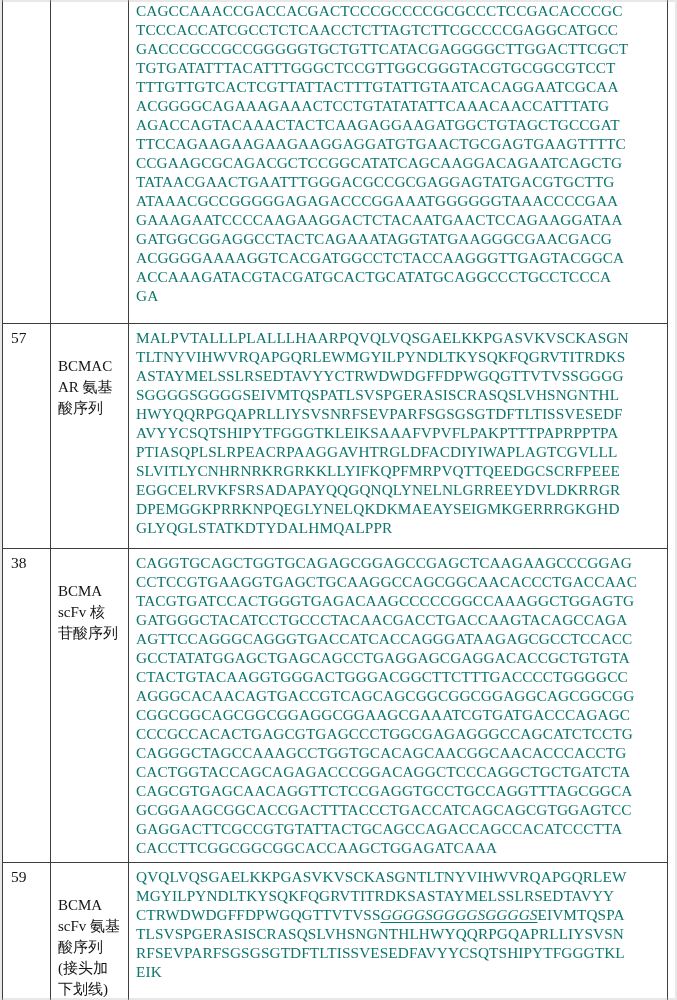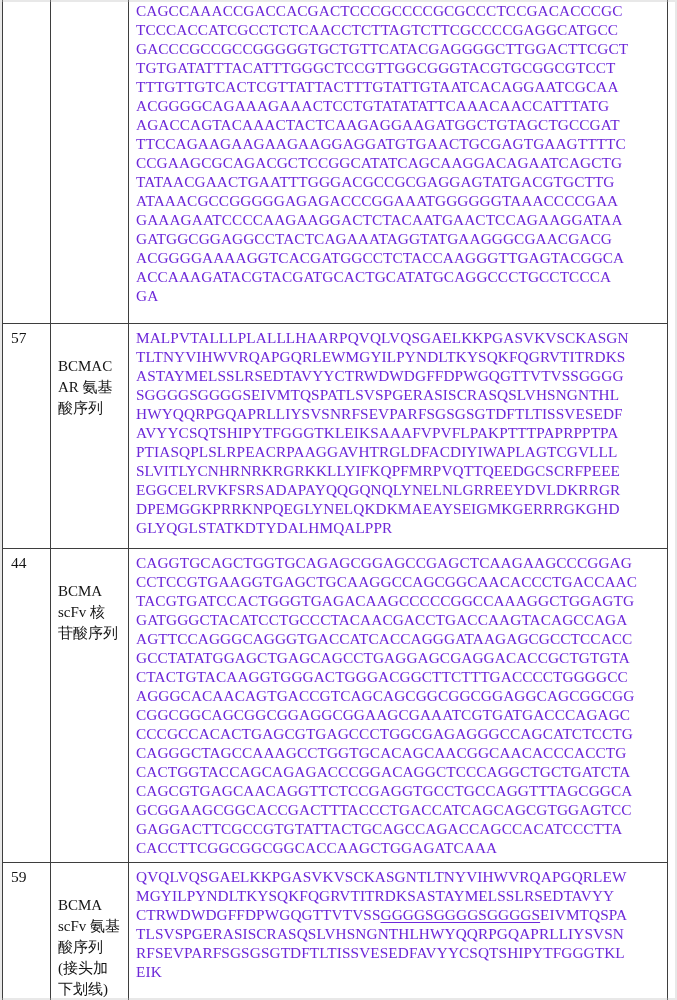"CAGCCAAACCGACCACGACTCCCGCCCCGCGCCCTCCGAC" .seq { color: #6d28d9 -> #0f766e }
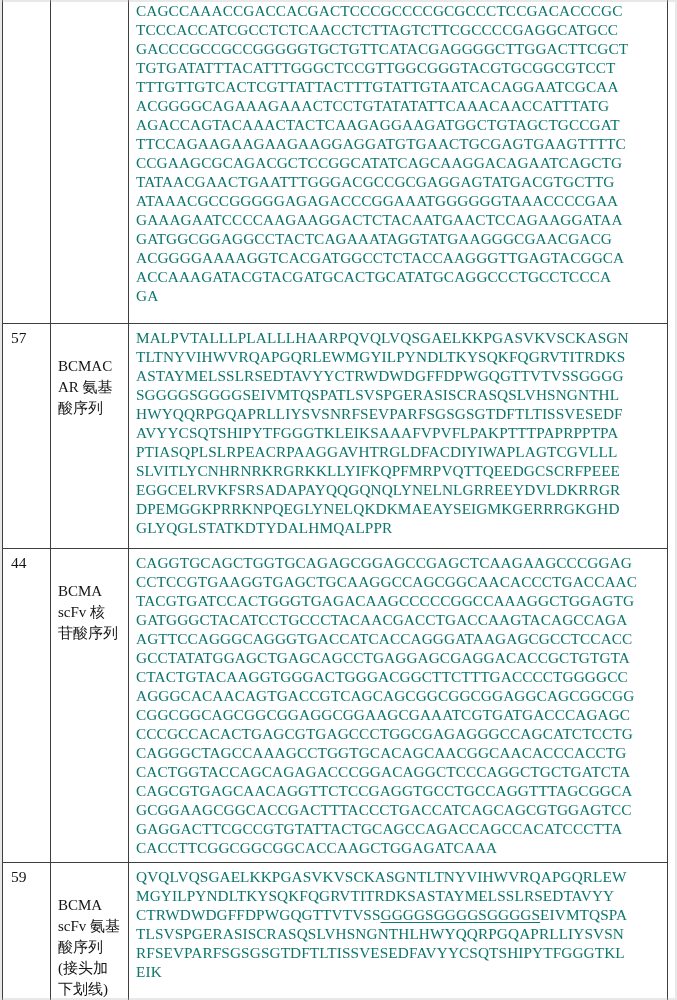"44" div.num { text: 44 -> 38 }
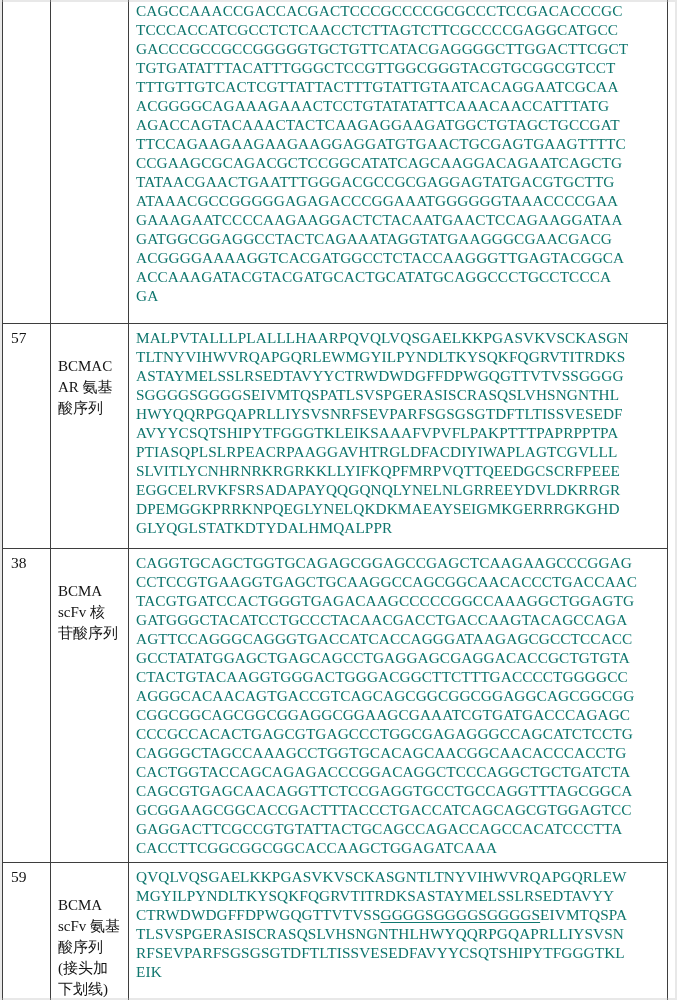"GGGGSGGGGSGGGGS" .seq span.u { font-style: none -> italic }
